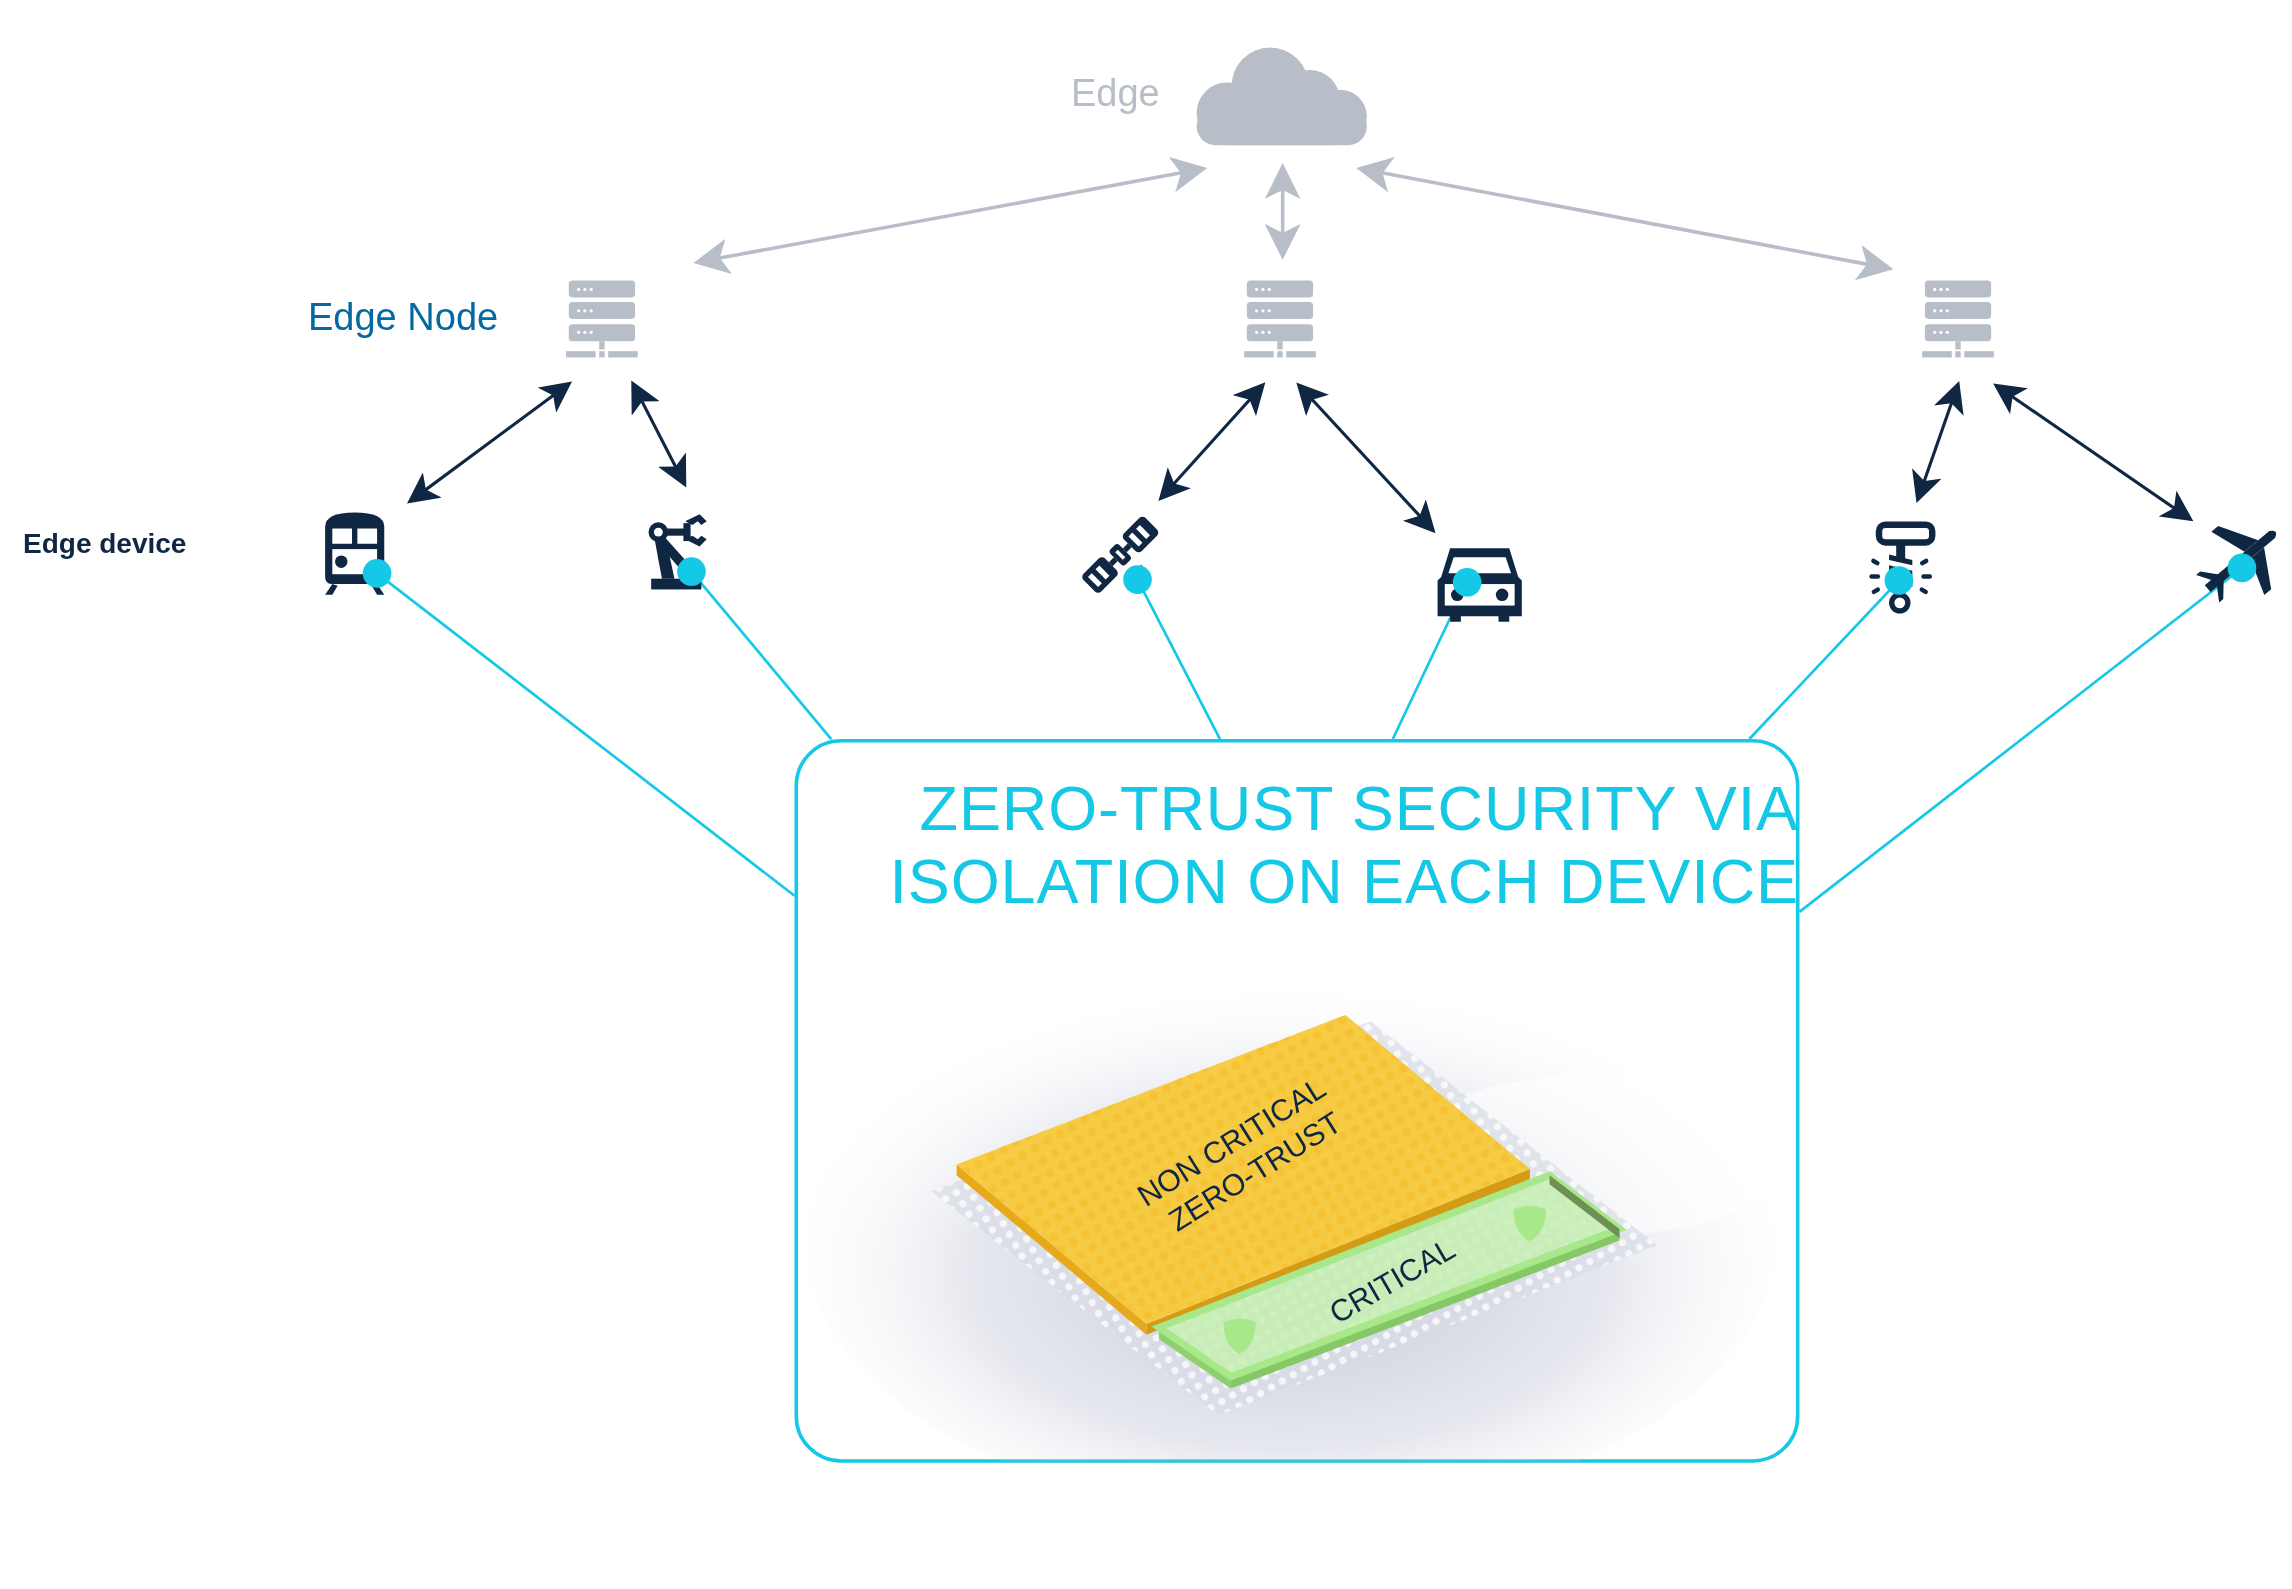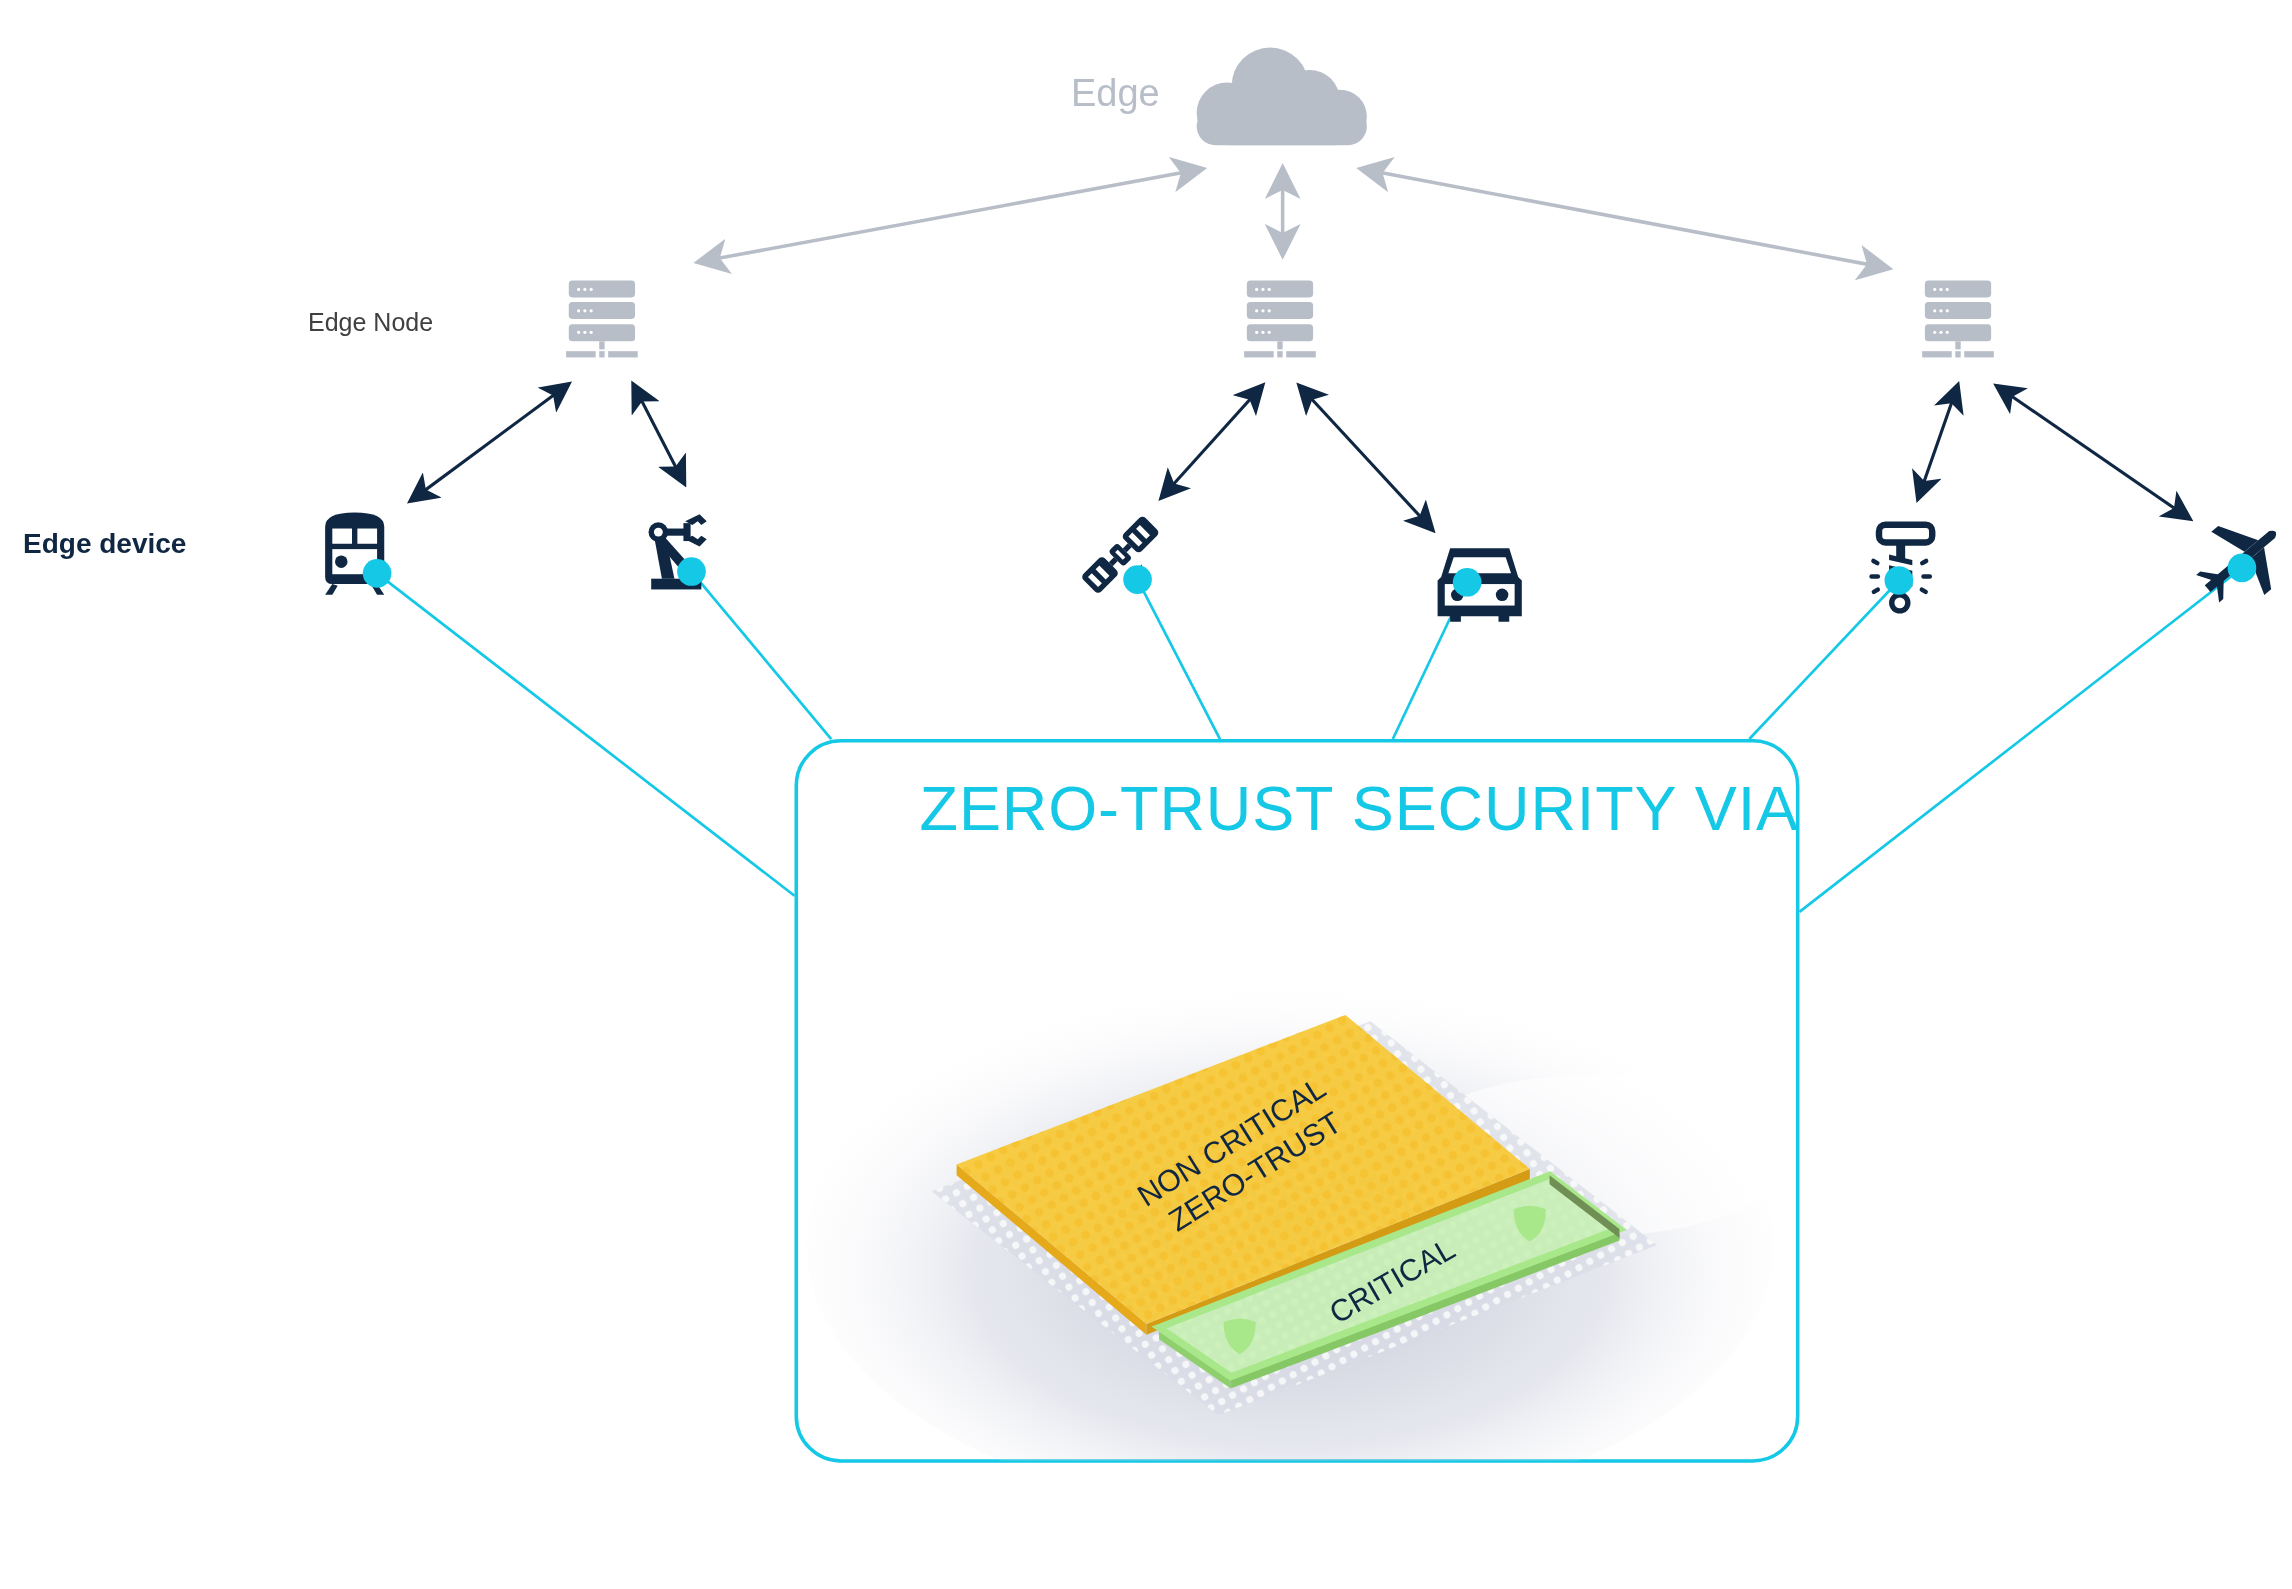"Edge Node" .edge-node-label { color: #404040 -> #0369a1; font-size: 25px -> 38px; margin-top: 12px -> none }
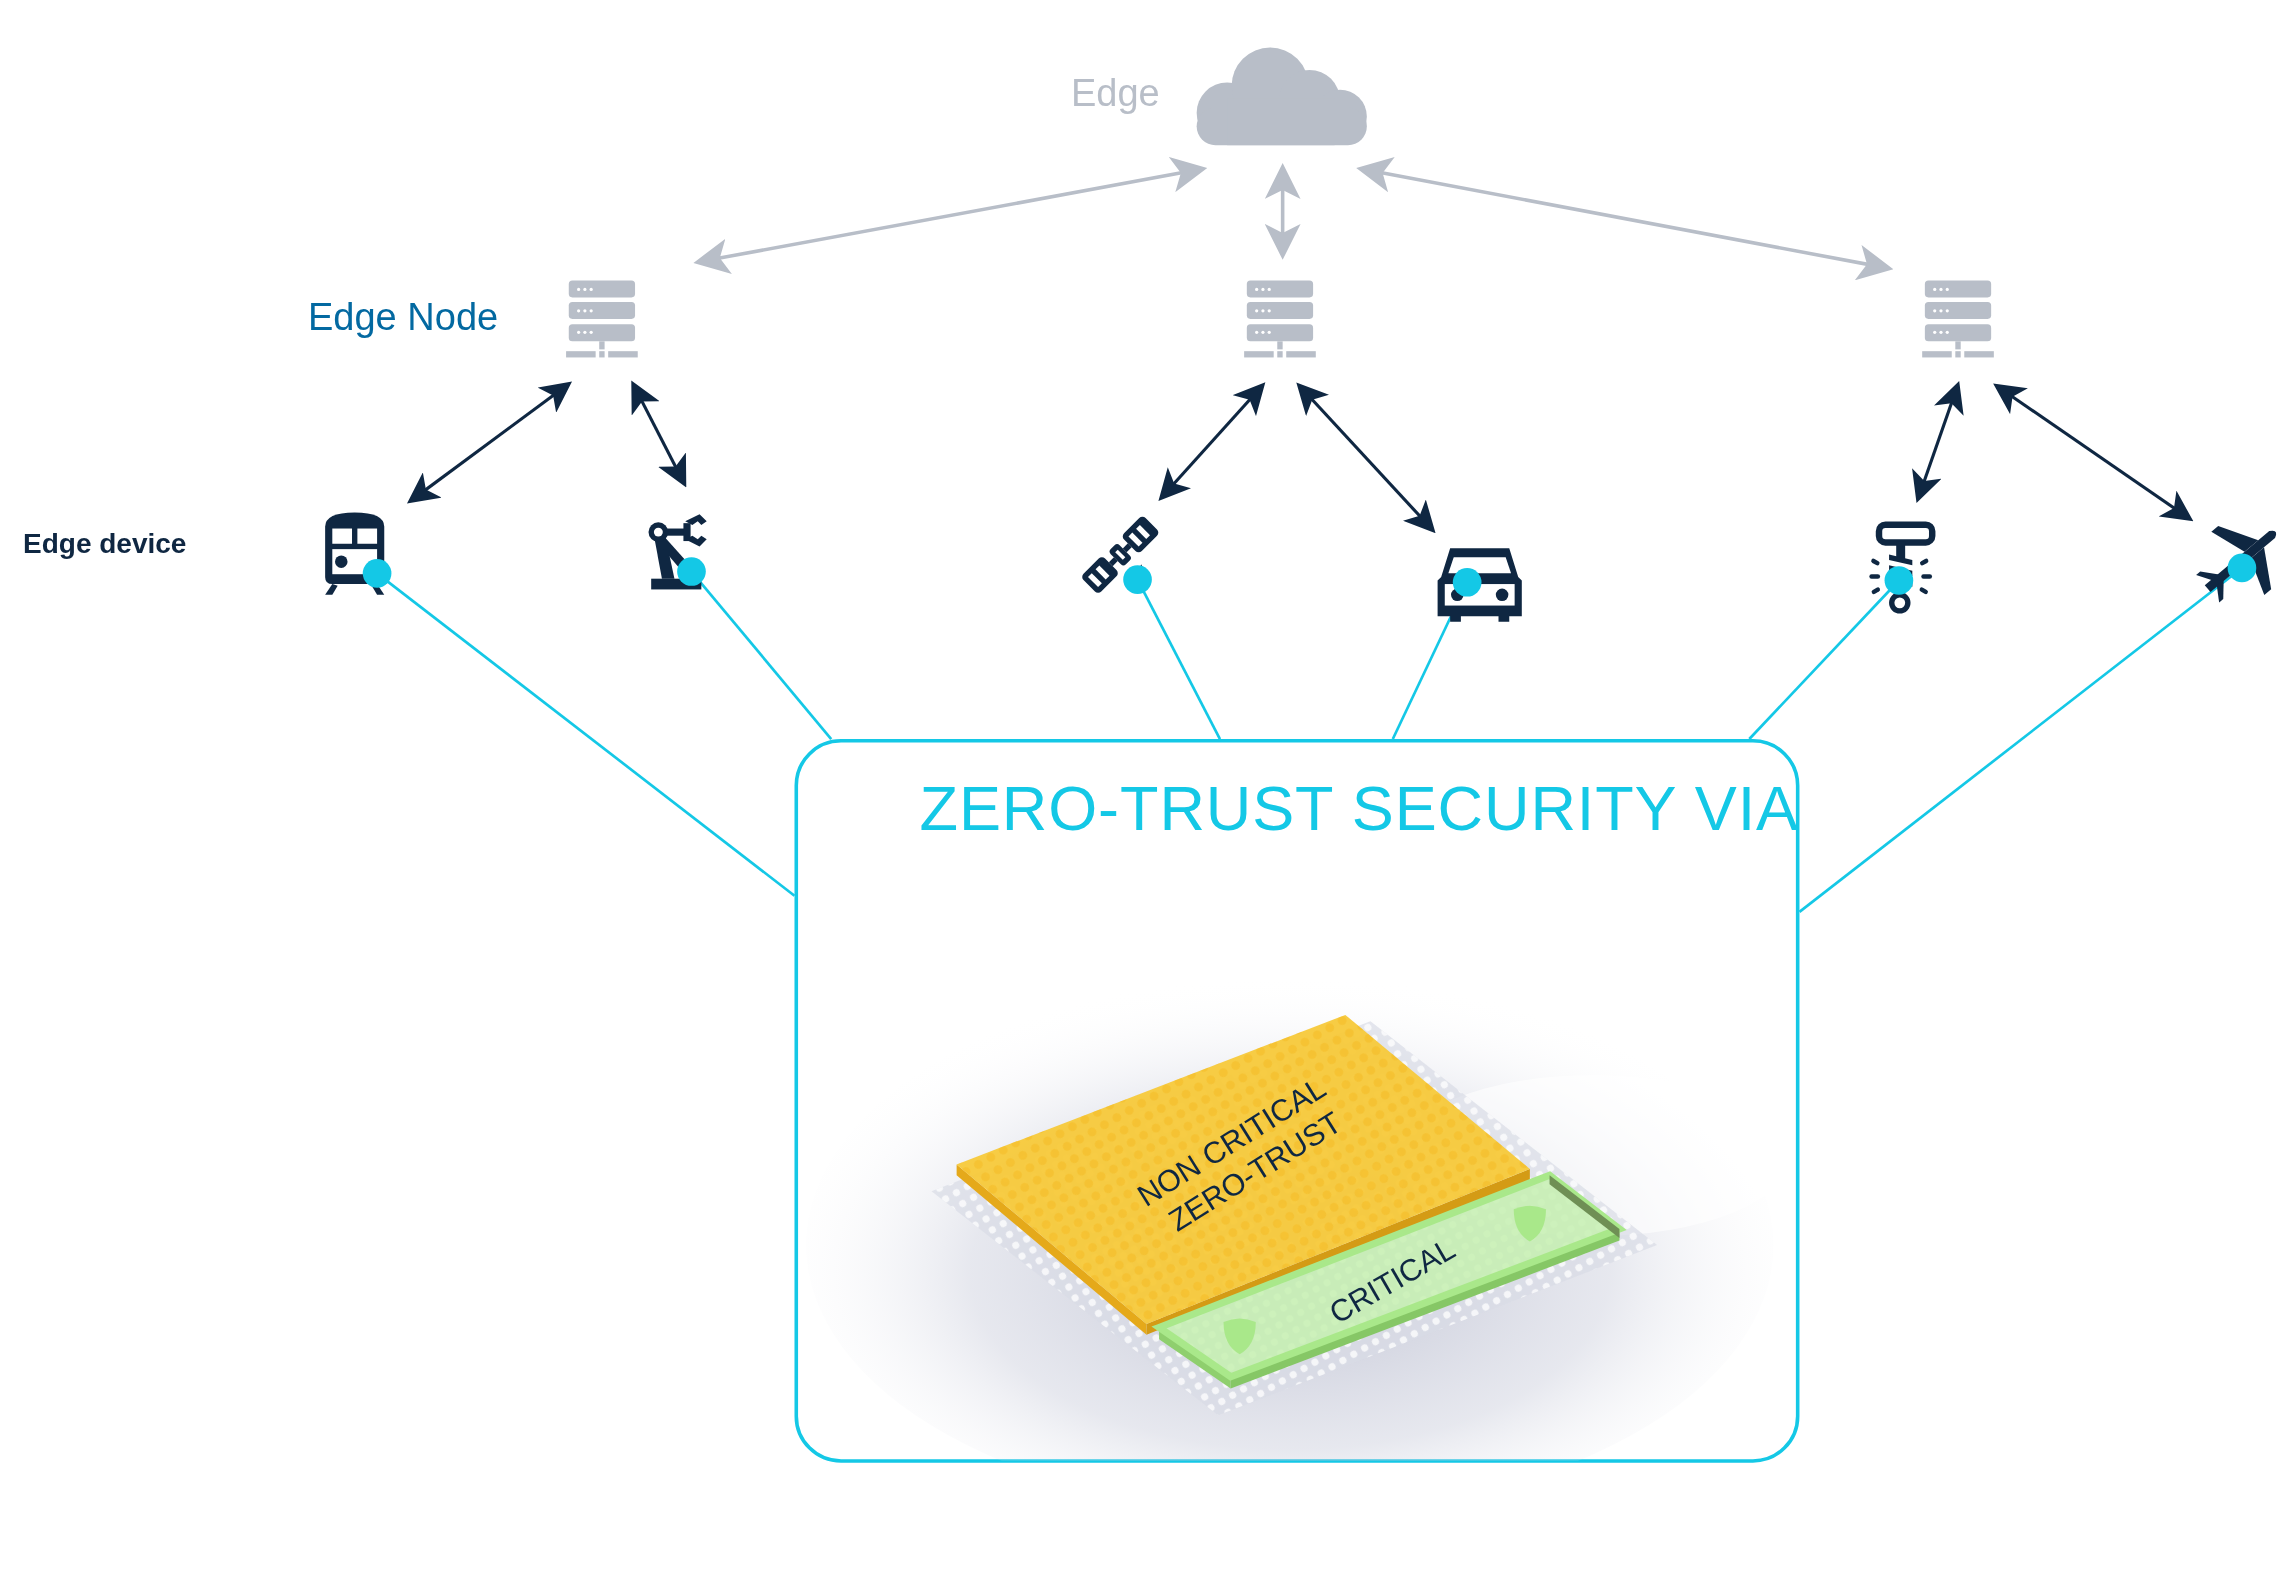"ISOLATION ON EACH DEVICE" div { html: none -> <div>ISOLATION ON EACH DEVICE</div> }
